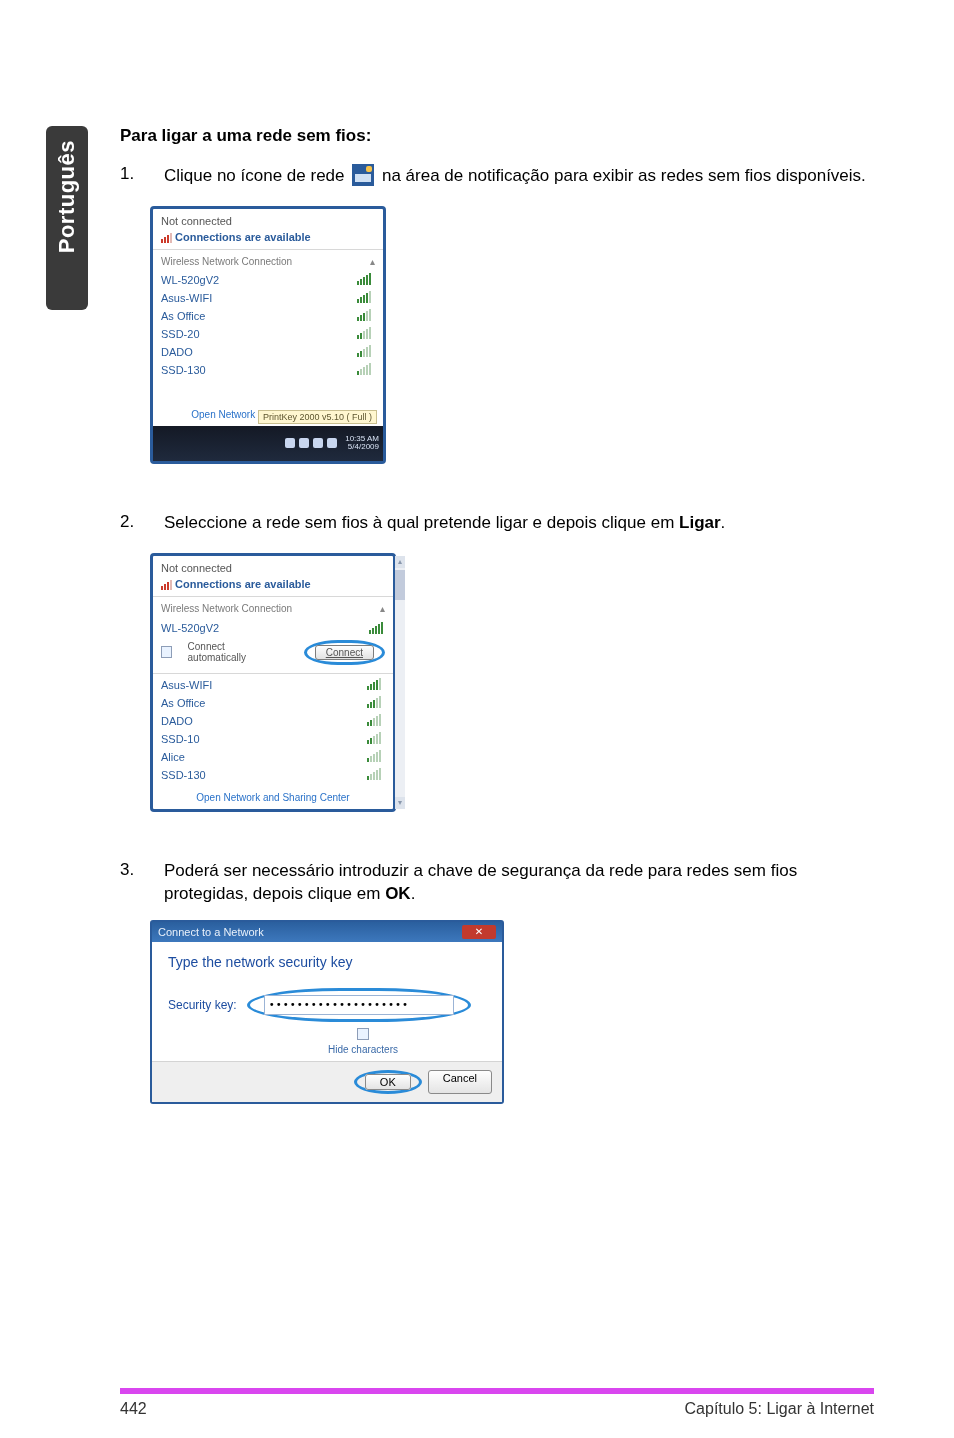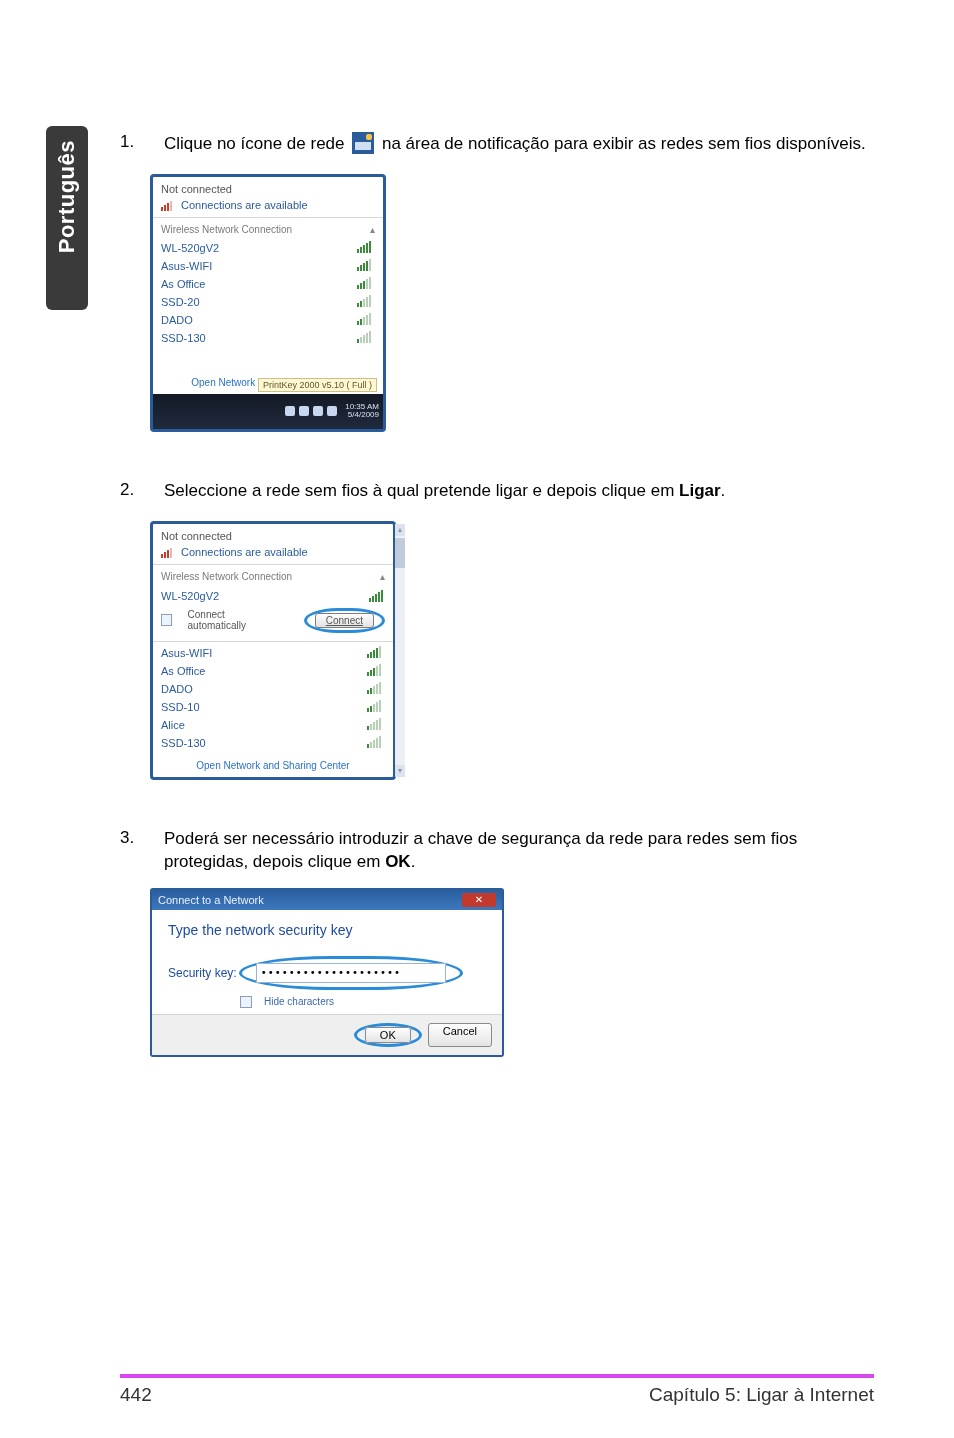"Para ligar a uma rede" div.heading { html: none -> <div>Para ligar a uma rede sem fios:</div> }
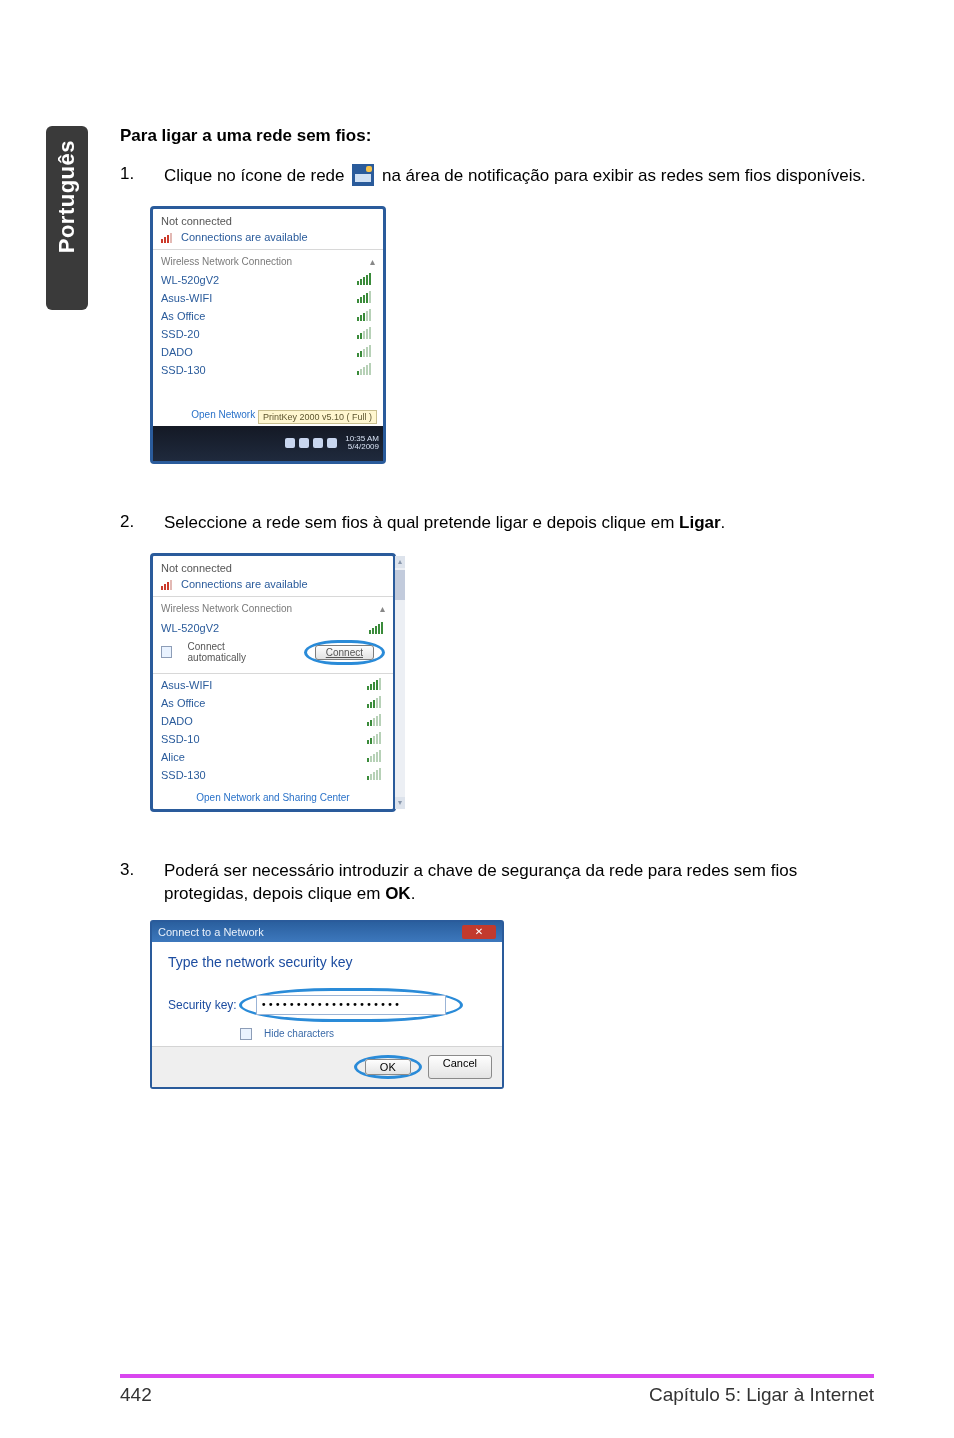"Connections are available" .flyout .conn-row { font-weight: none -> bold; gap: 6px -> none }
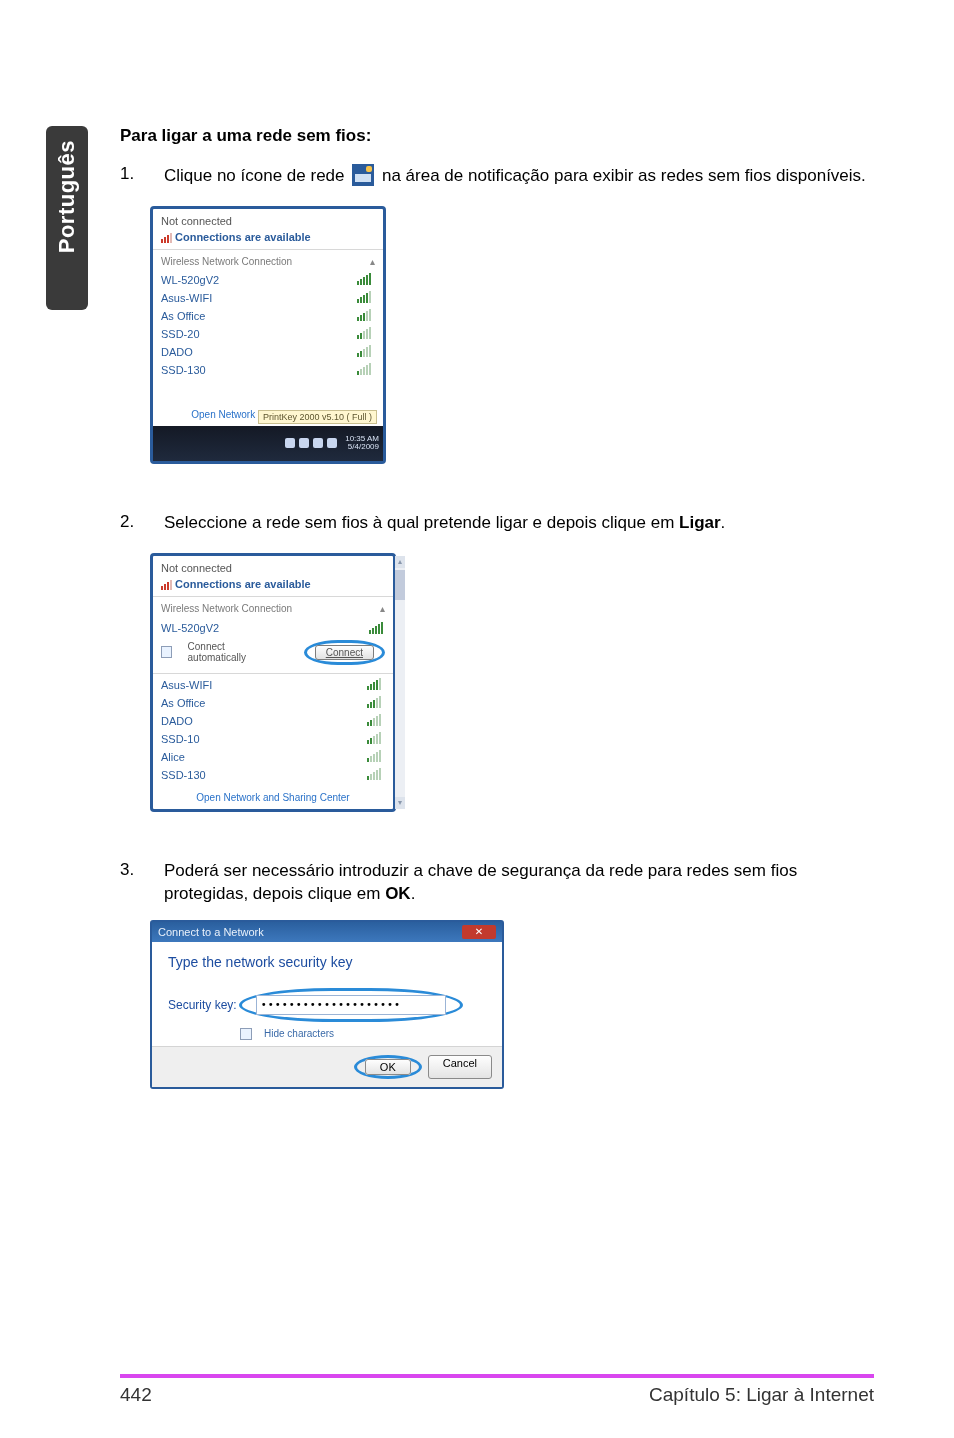"Security key:" .dialog .field-row { gap: 2px -> 10px }
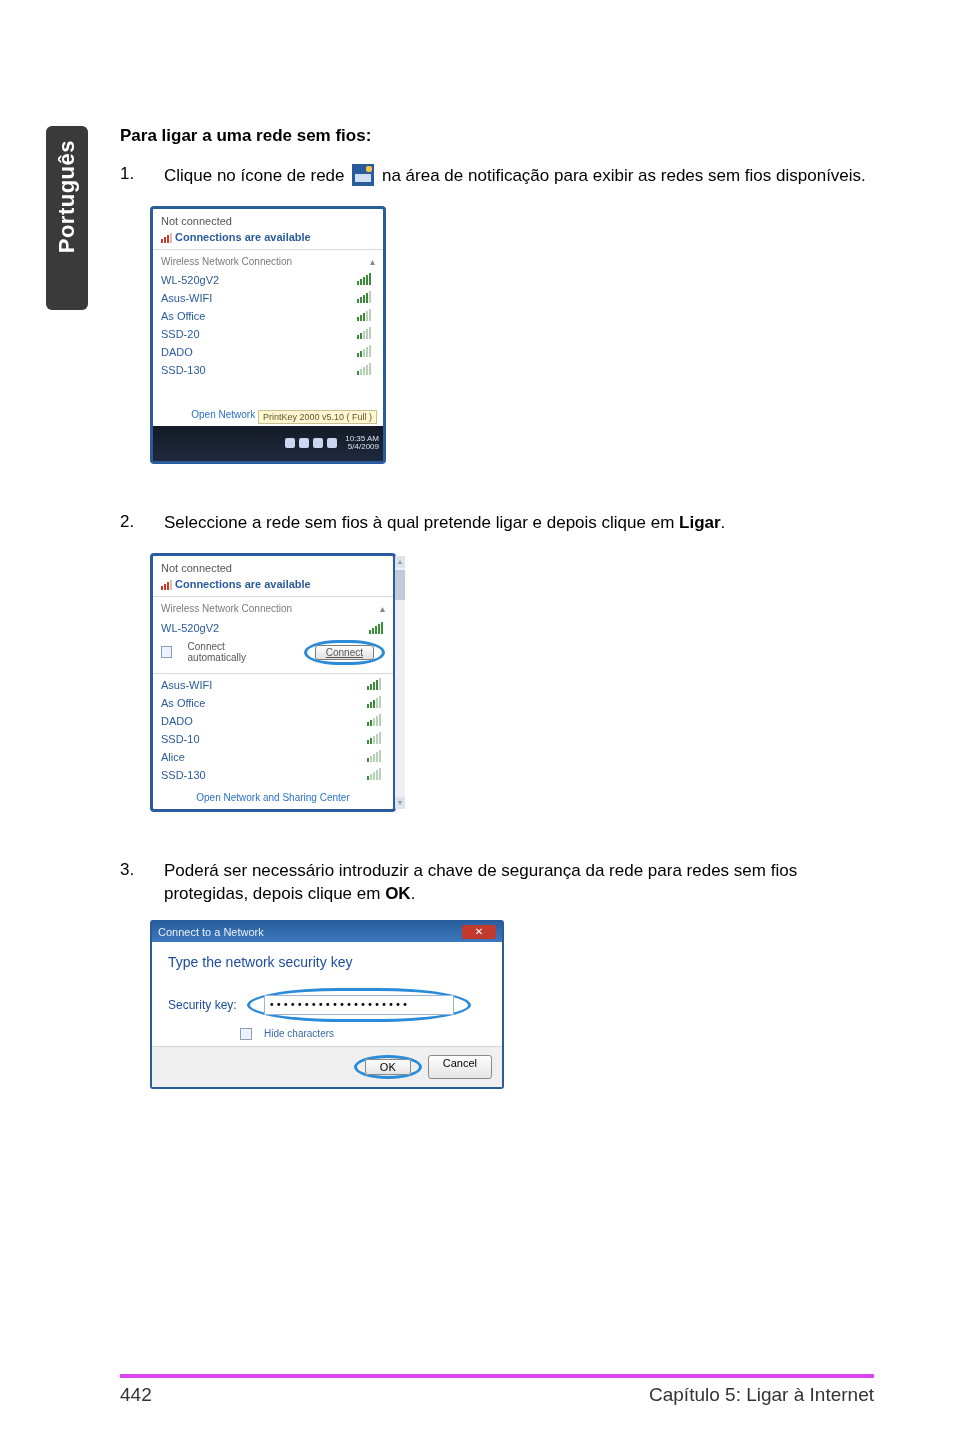"Hide characters" .dialog .hide-row { flex-direction: none -> column; gap: 12px -> 4px }
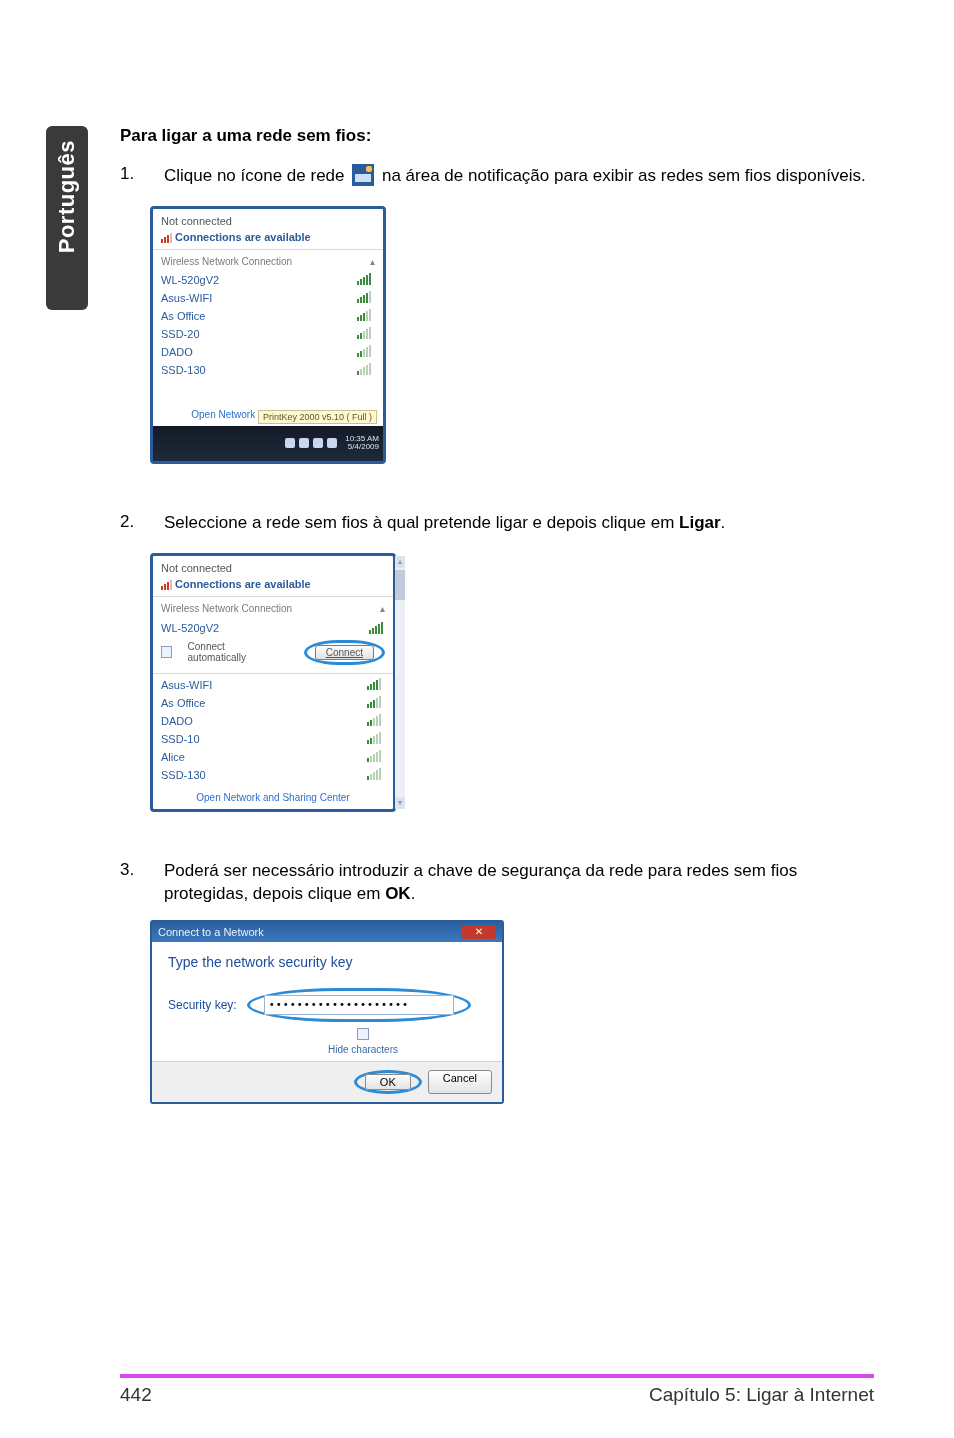"442" .page-footer { border-top: 4px solid #d946ef -> 6px solid #d946ef; bottom: 32px -> 20px; font-size: 19px -> 16px }
